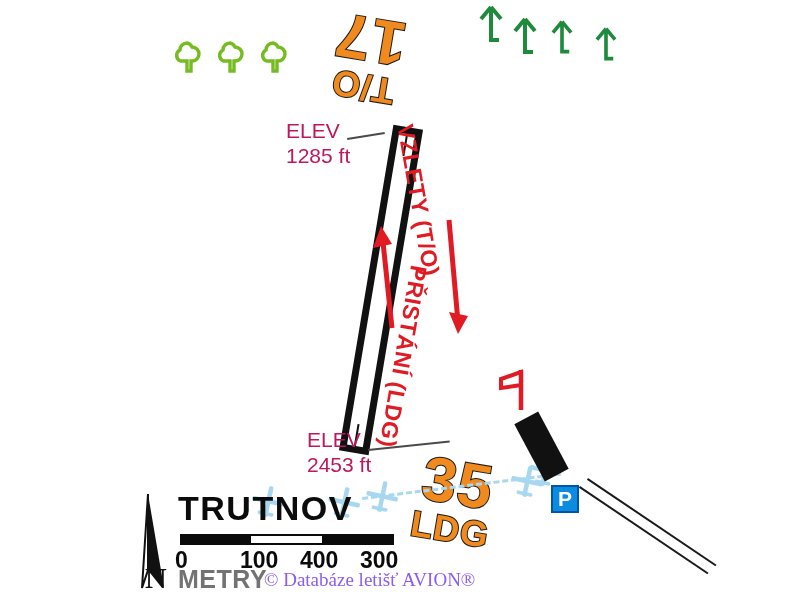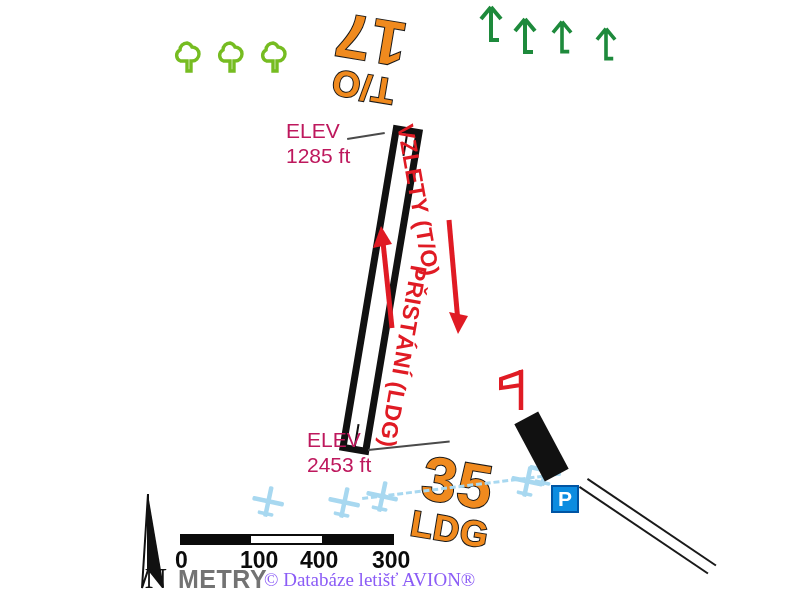"TRUTNOV" div.abs { html: none -> <div>TRUTNOV</div> }
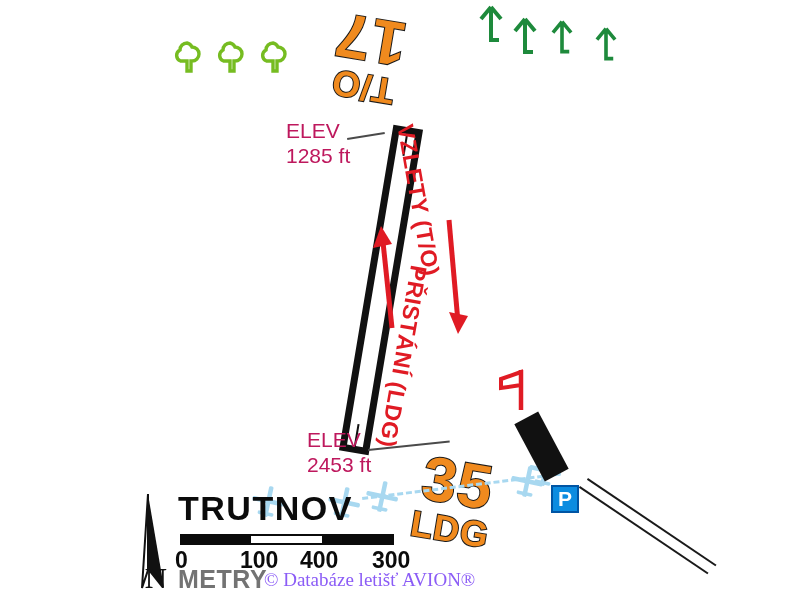"300" div.scale-tick-label { left: 372px -> 360px }
